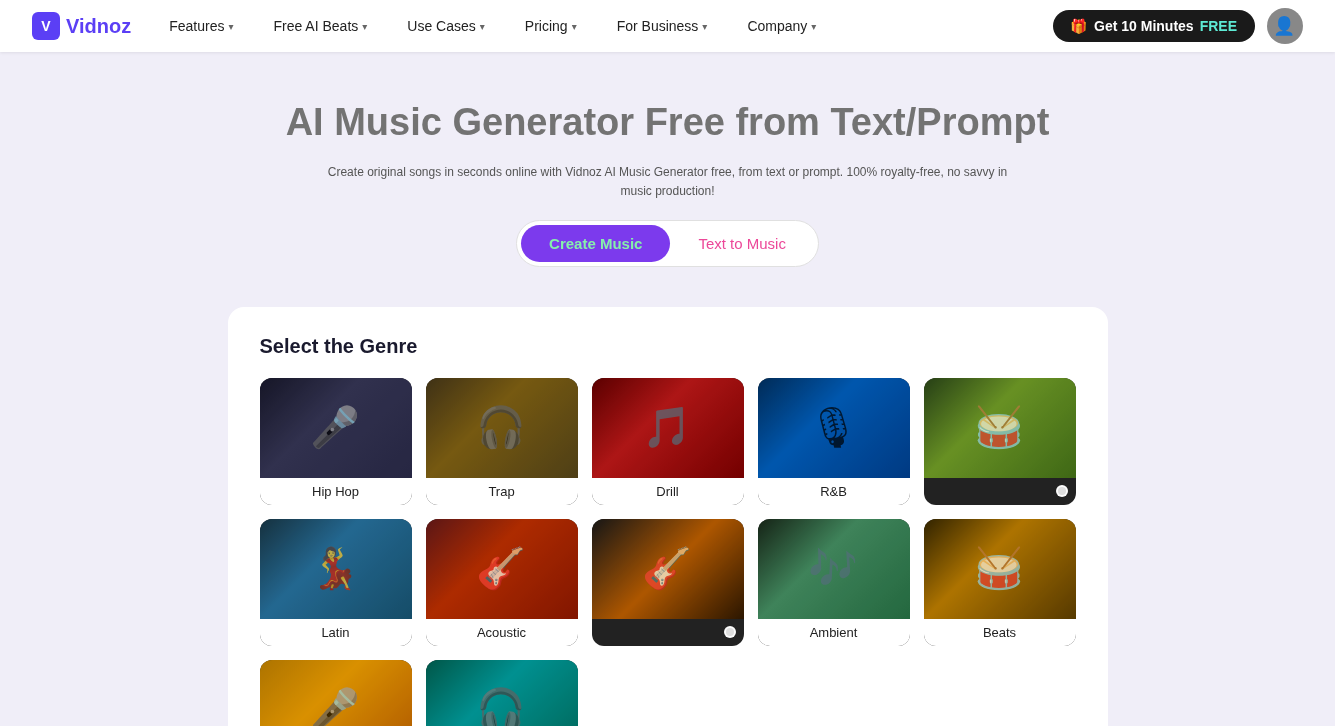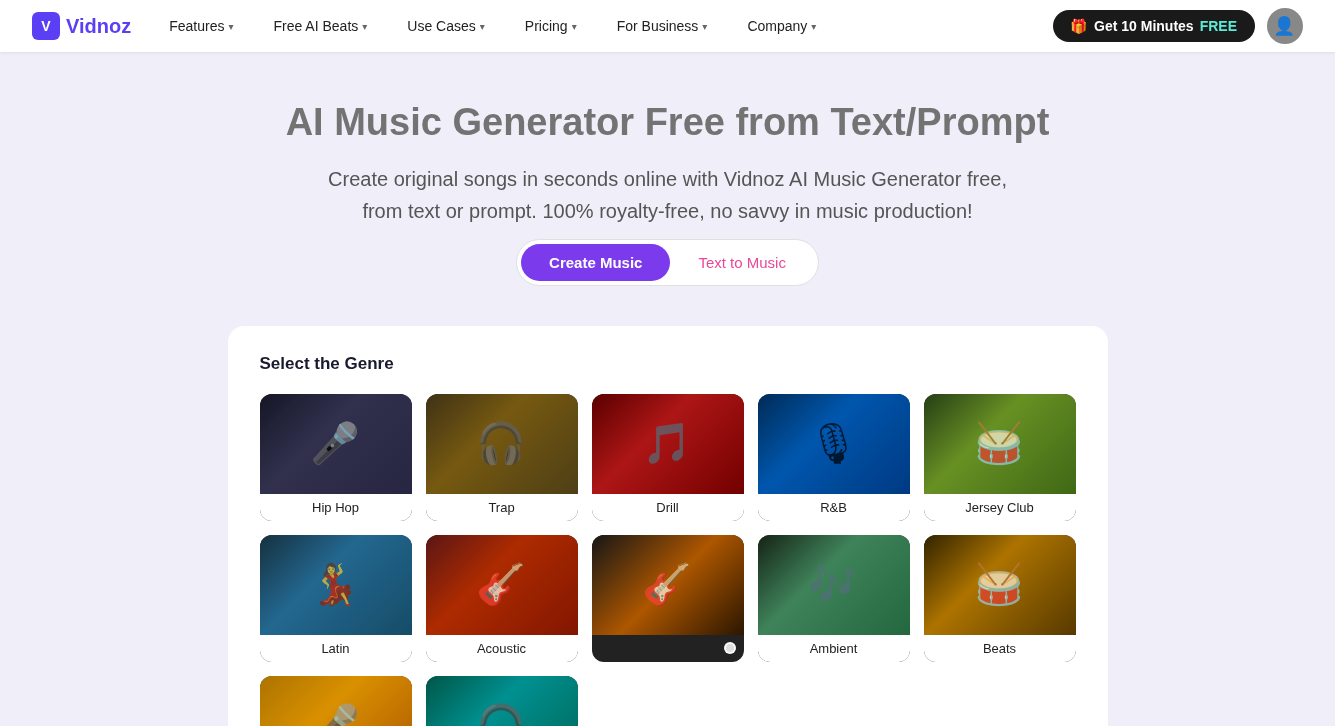"Create original songs in seconds" .hero-sub { font-size: 20px -> 12px; margin: 0 auto 12px -> 0 auto 19px }
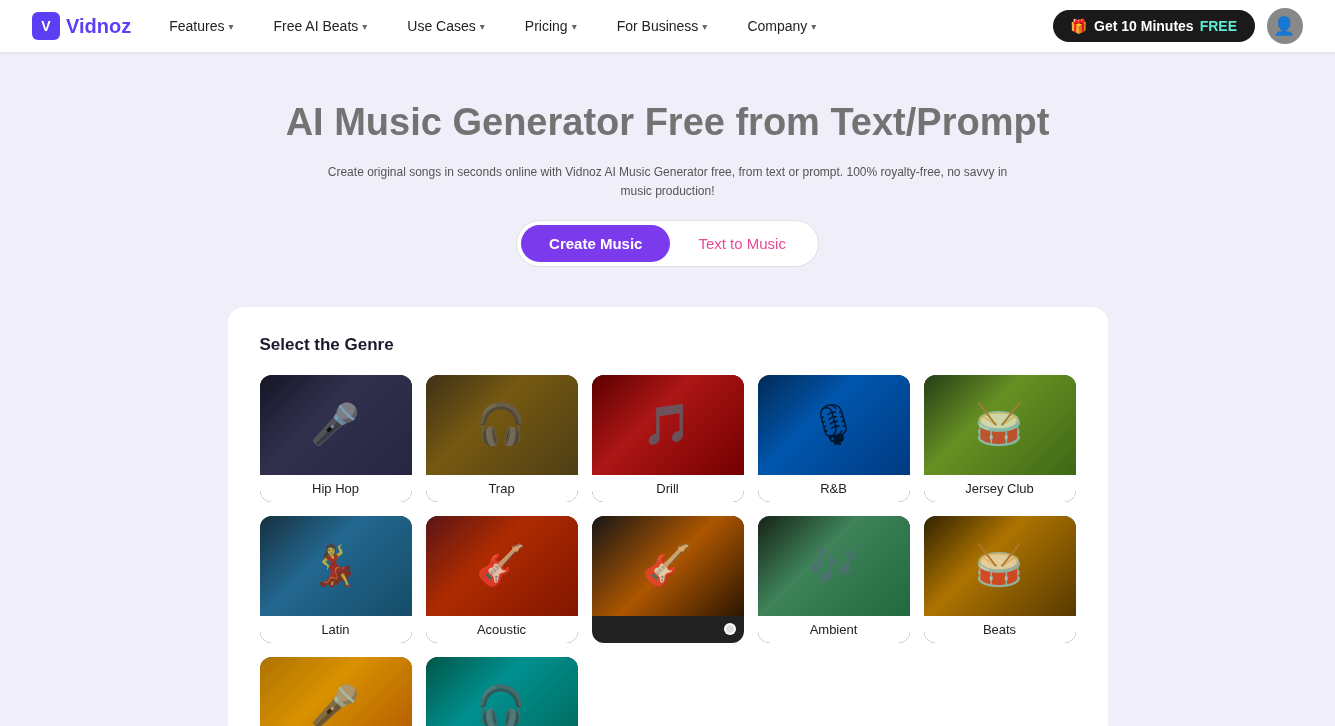"Create Music" .btn-primary { color: #ffffff -> #86efac }
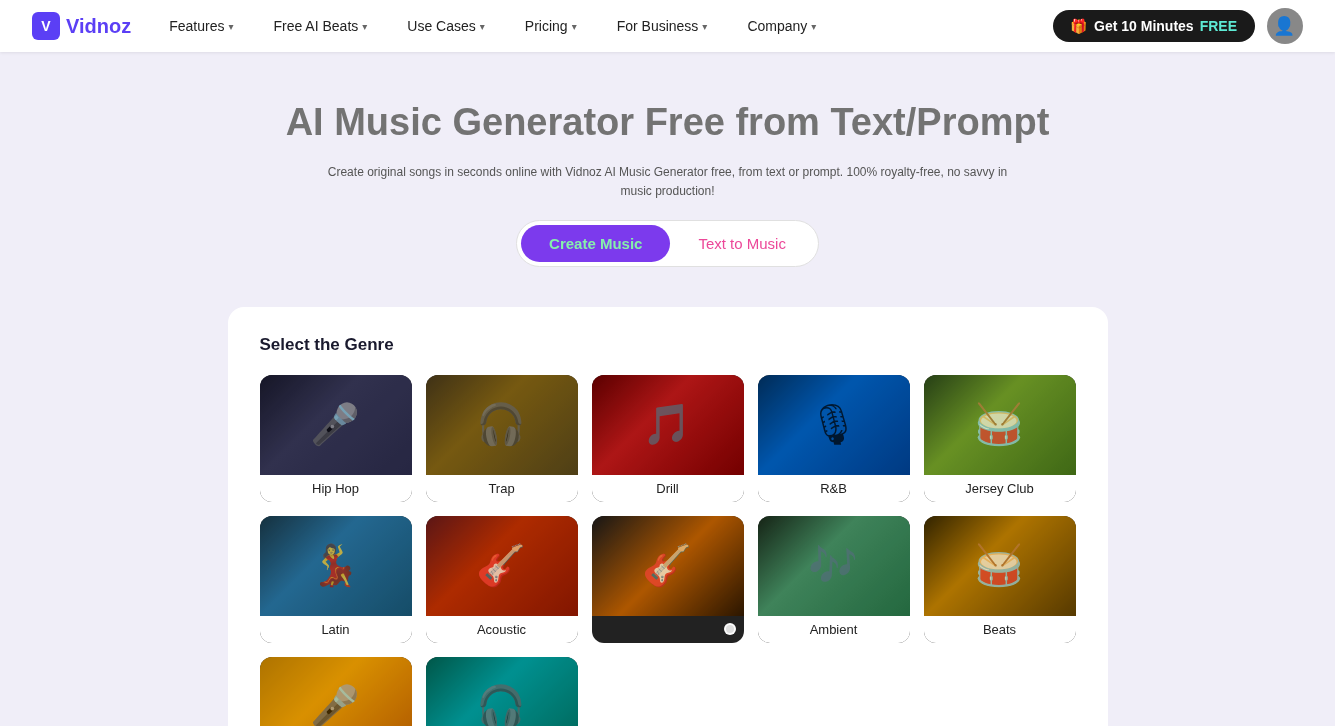"Select the Genre" .section-title { font-size: 17px -> 20px }
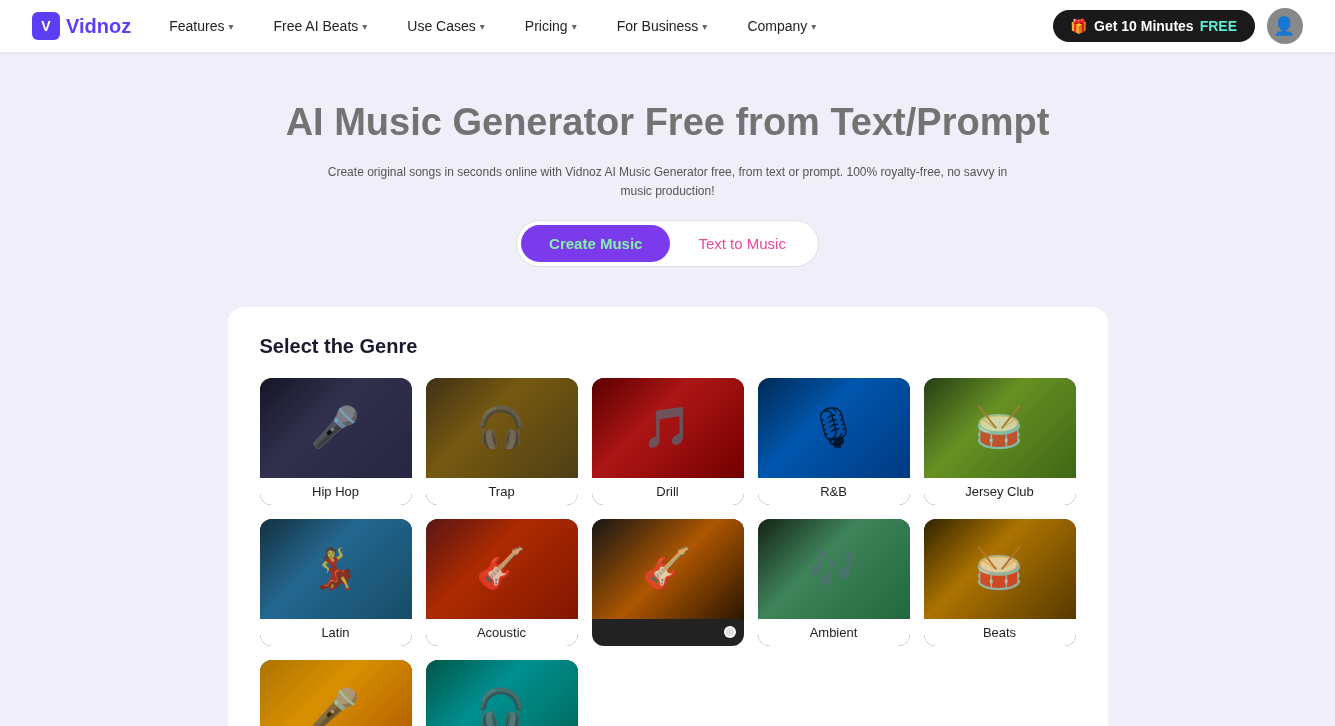"Jersey Club" div.genre-label { html: <div>Jersey Club</div> -> none }
